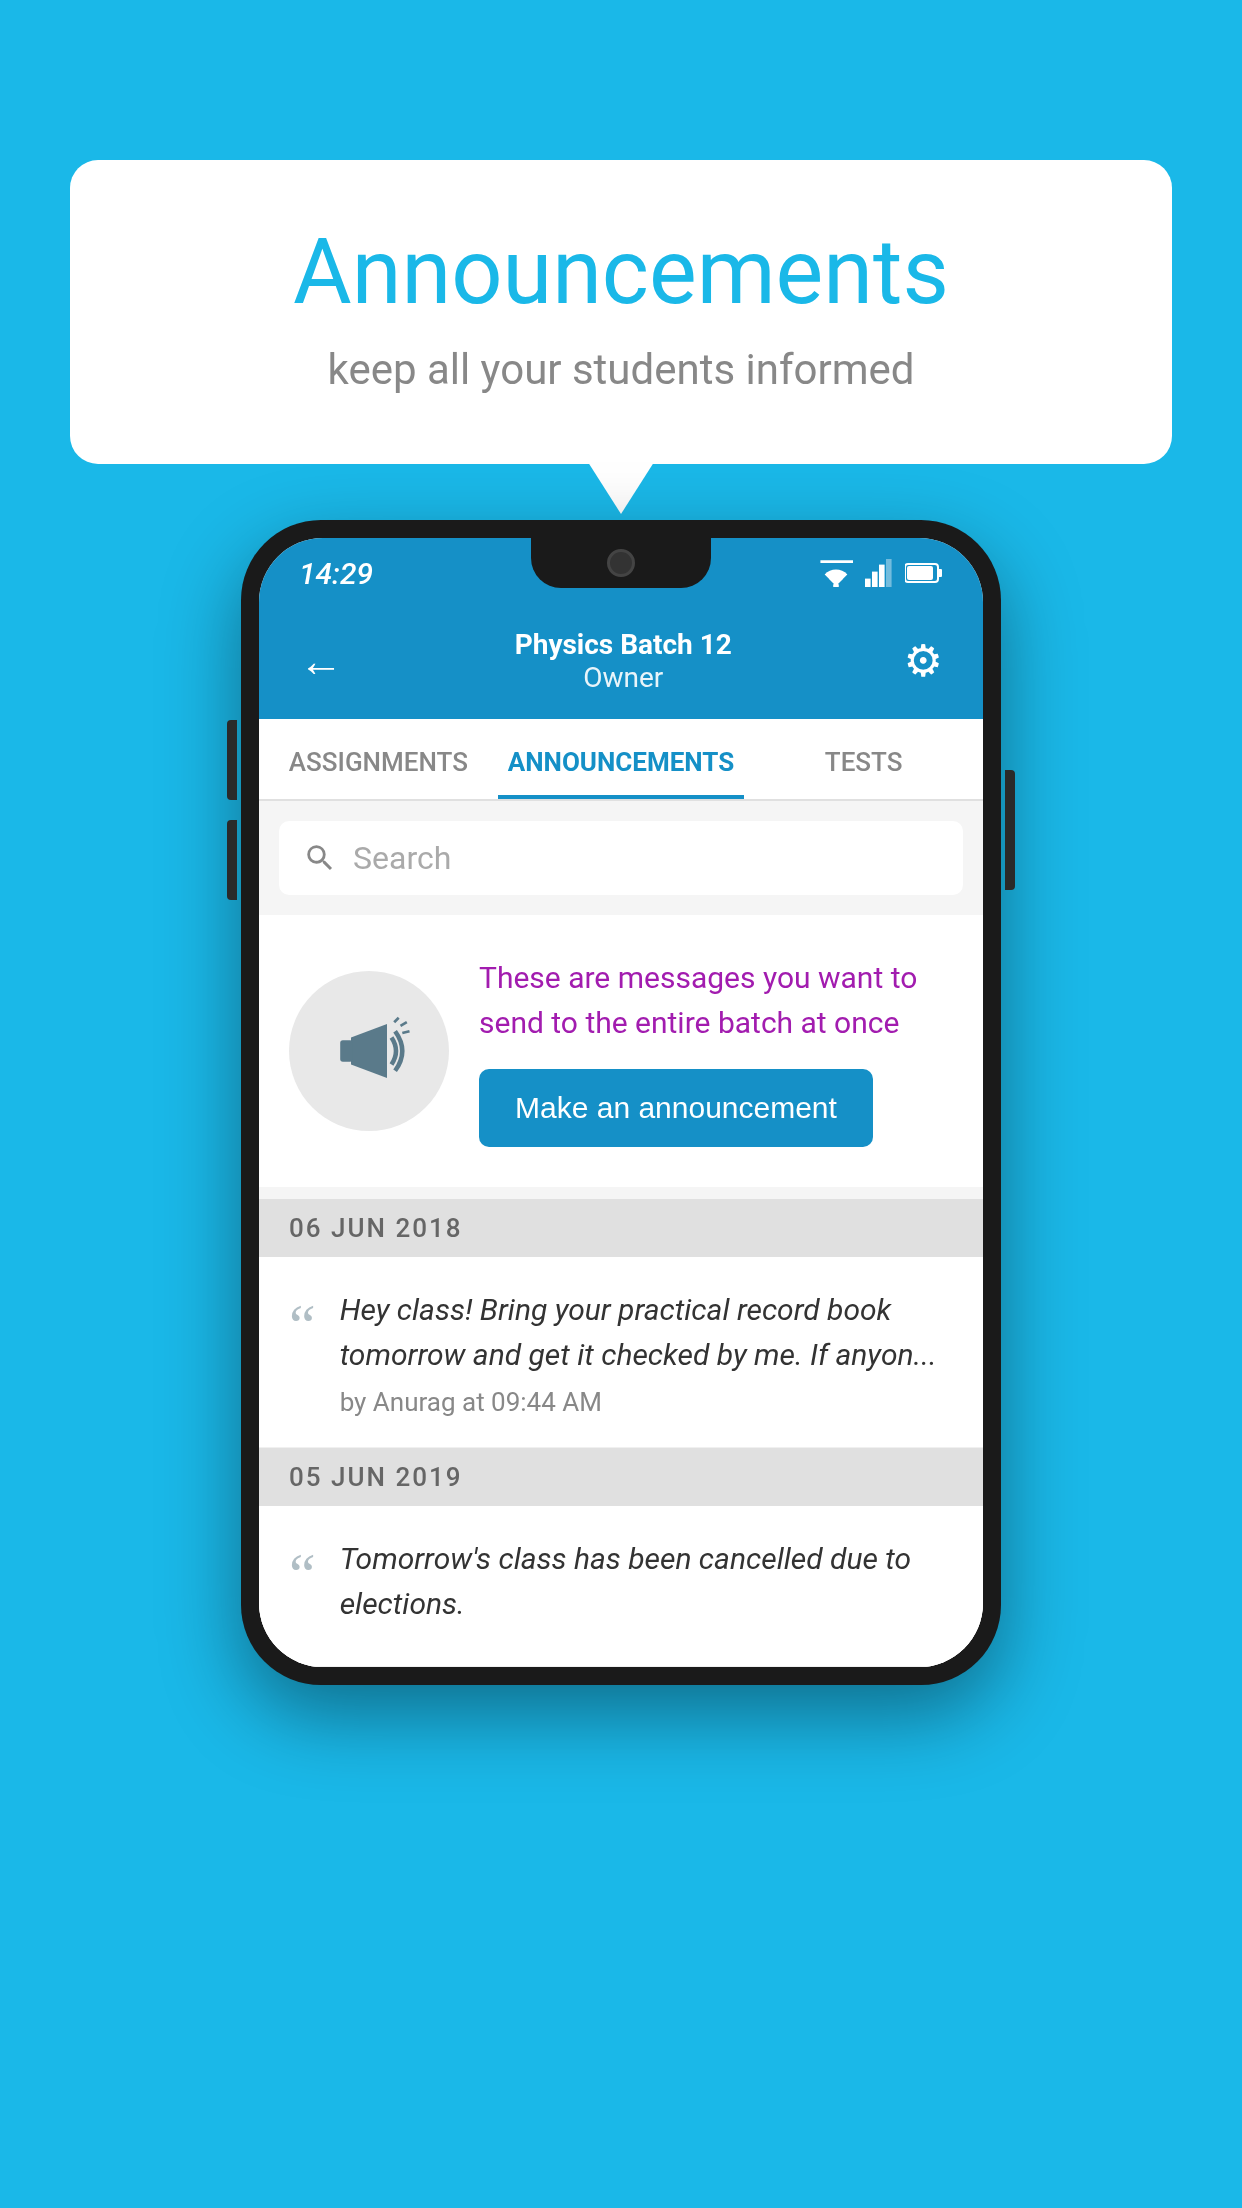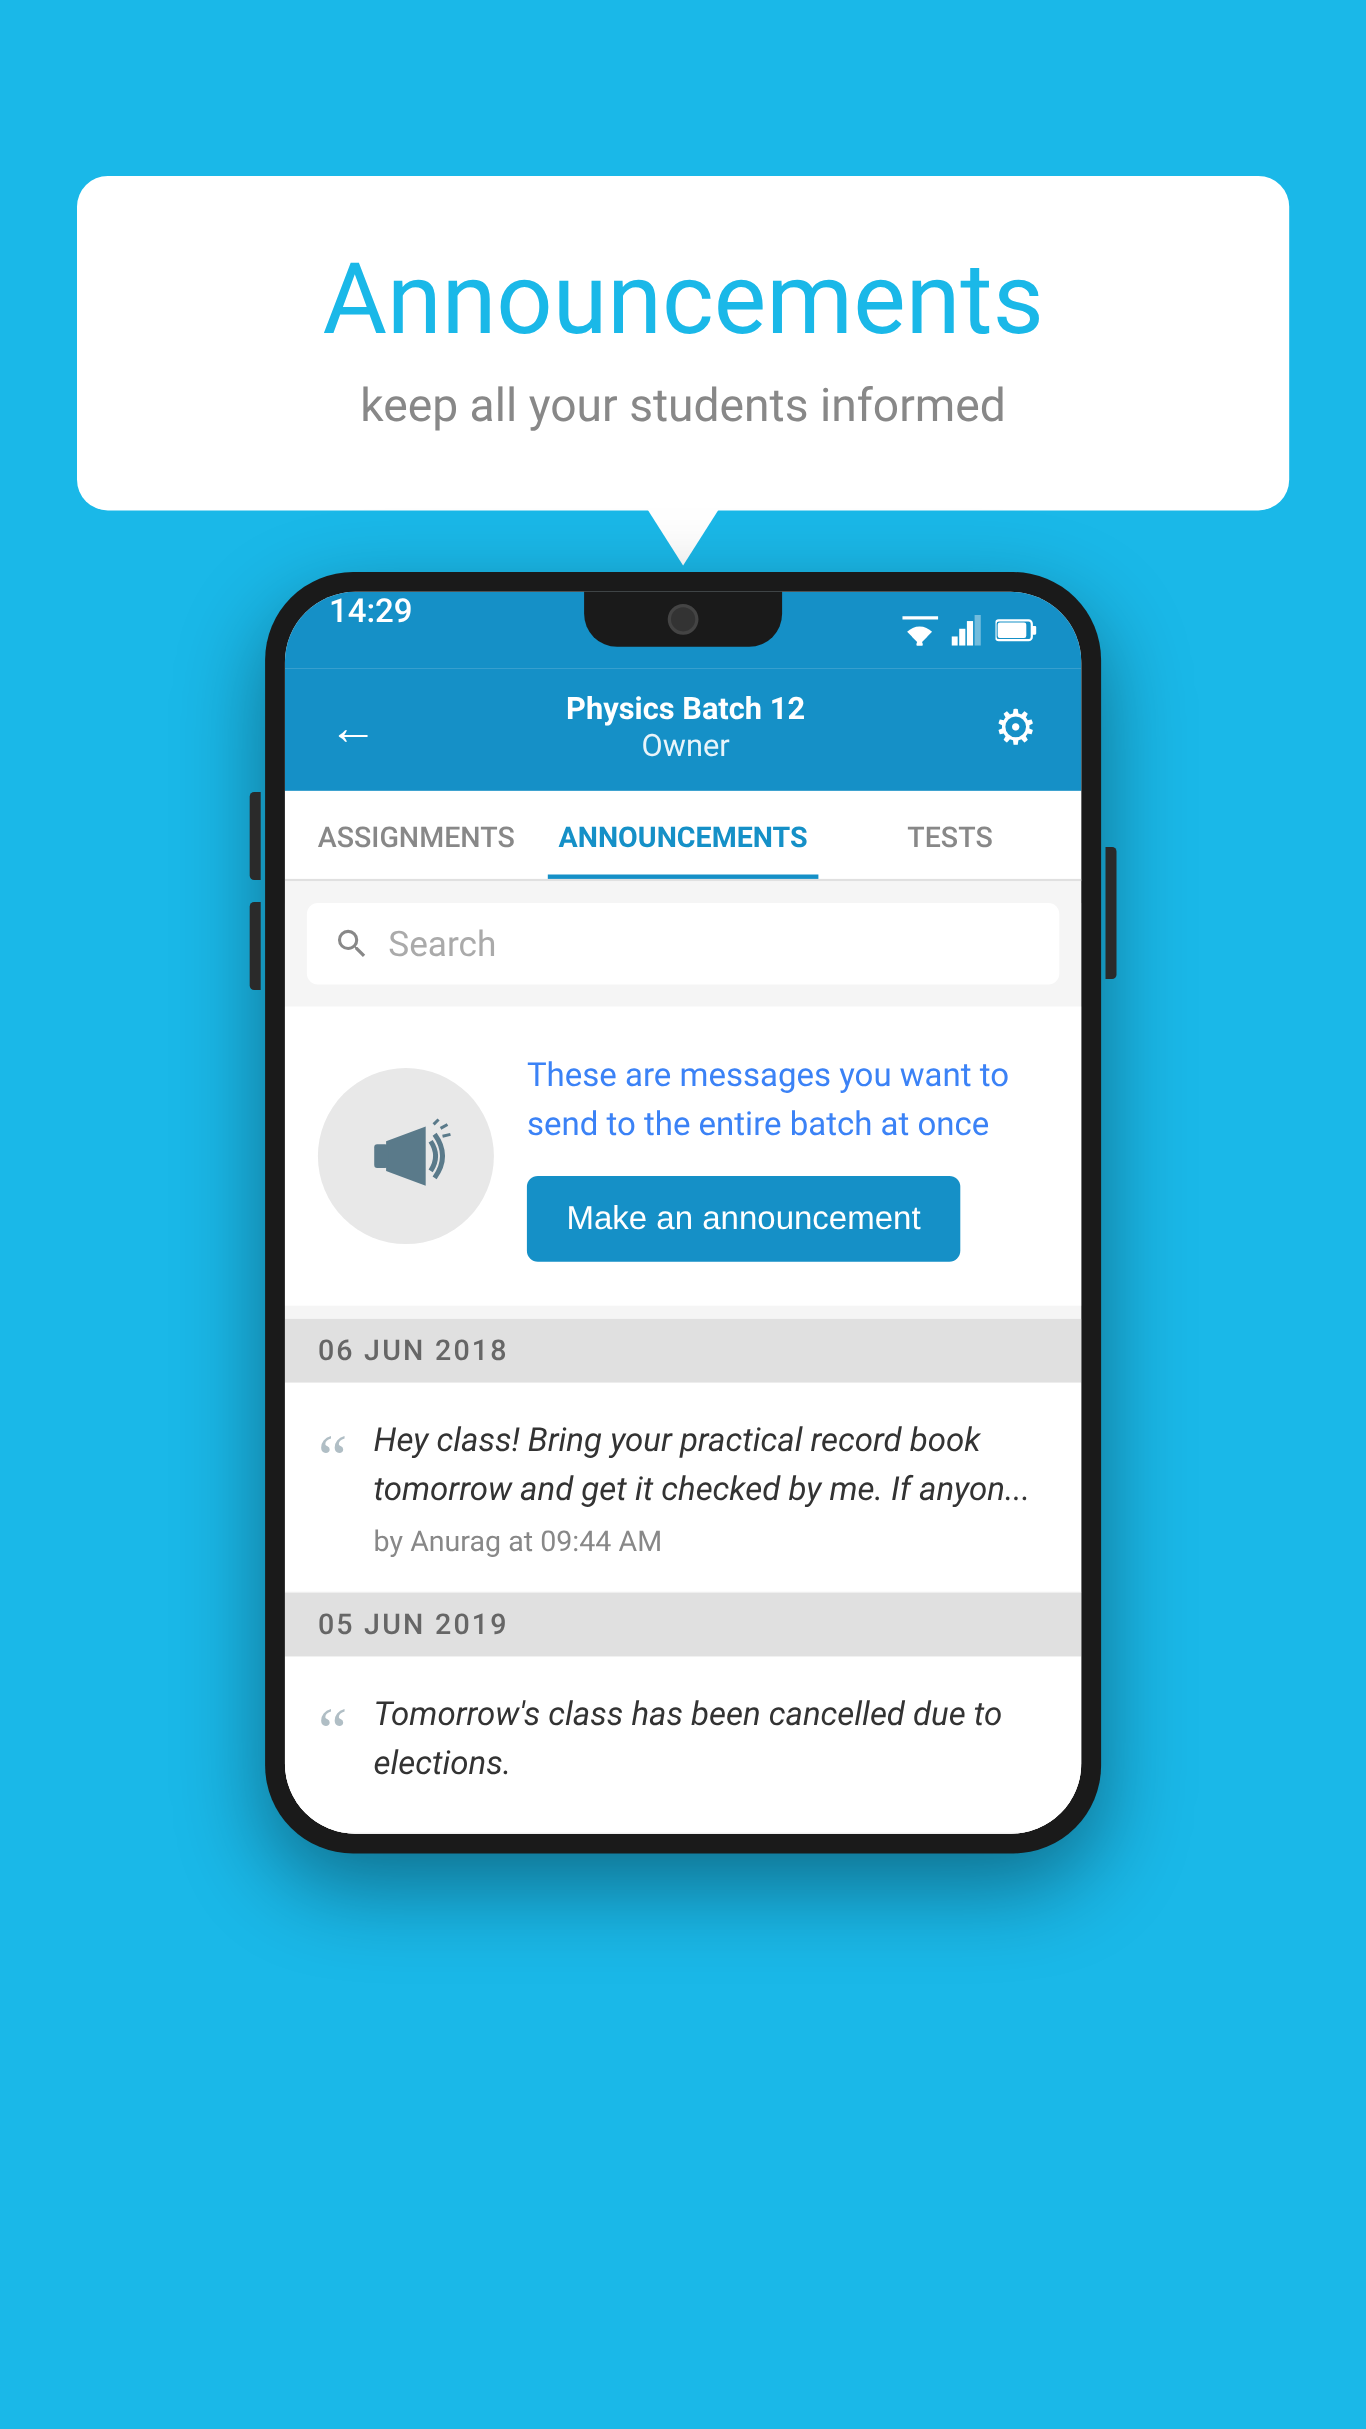"14:29" .status-bar { align-items: none -> center; font-style: none -> italic }
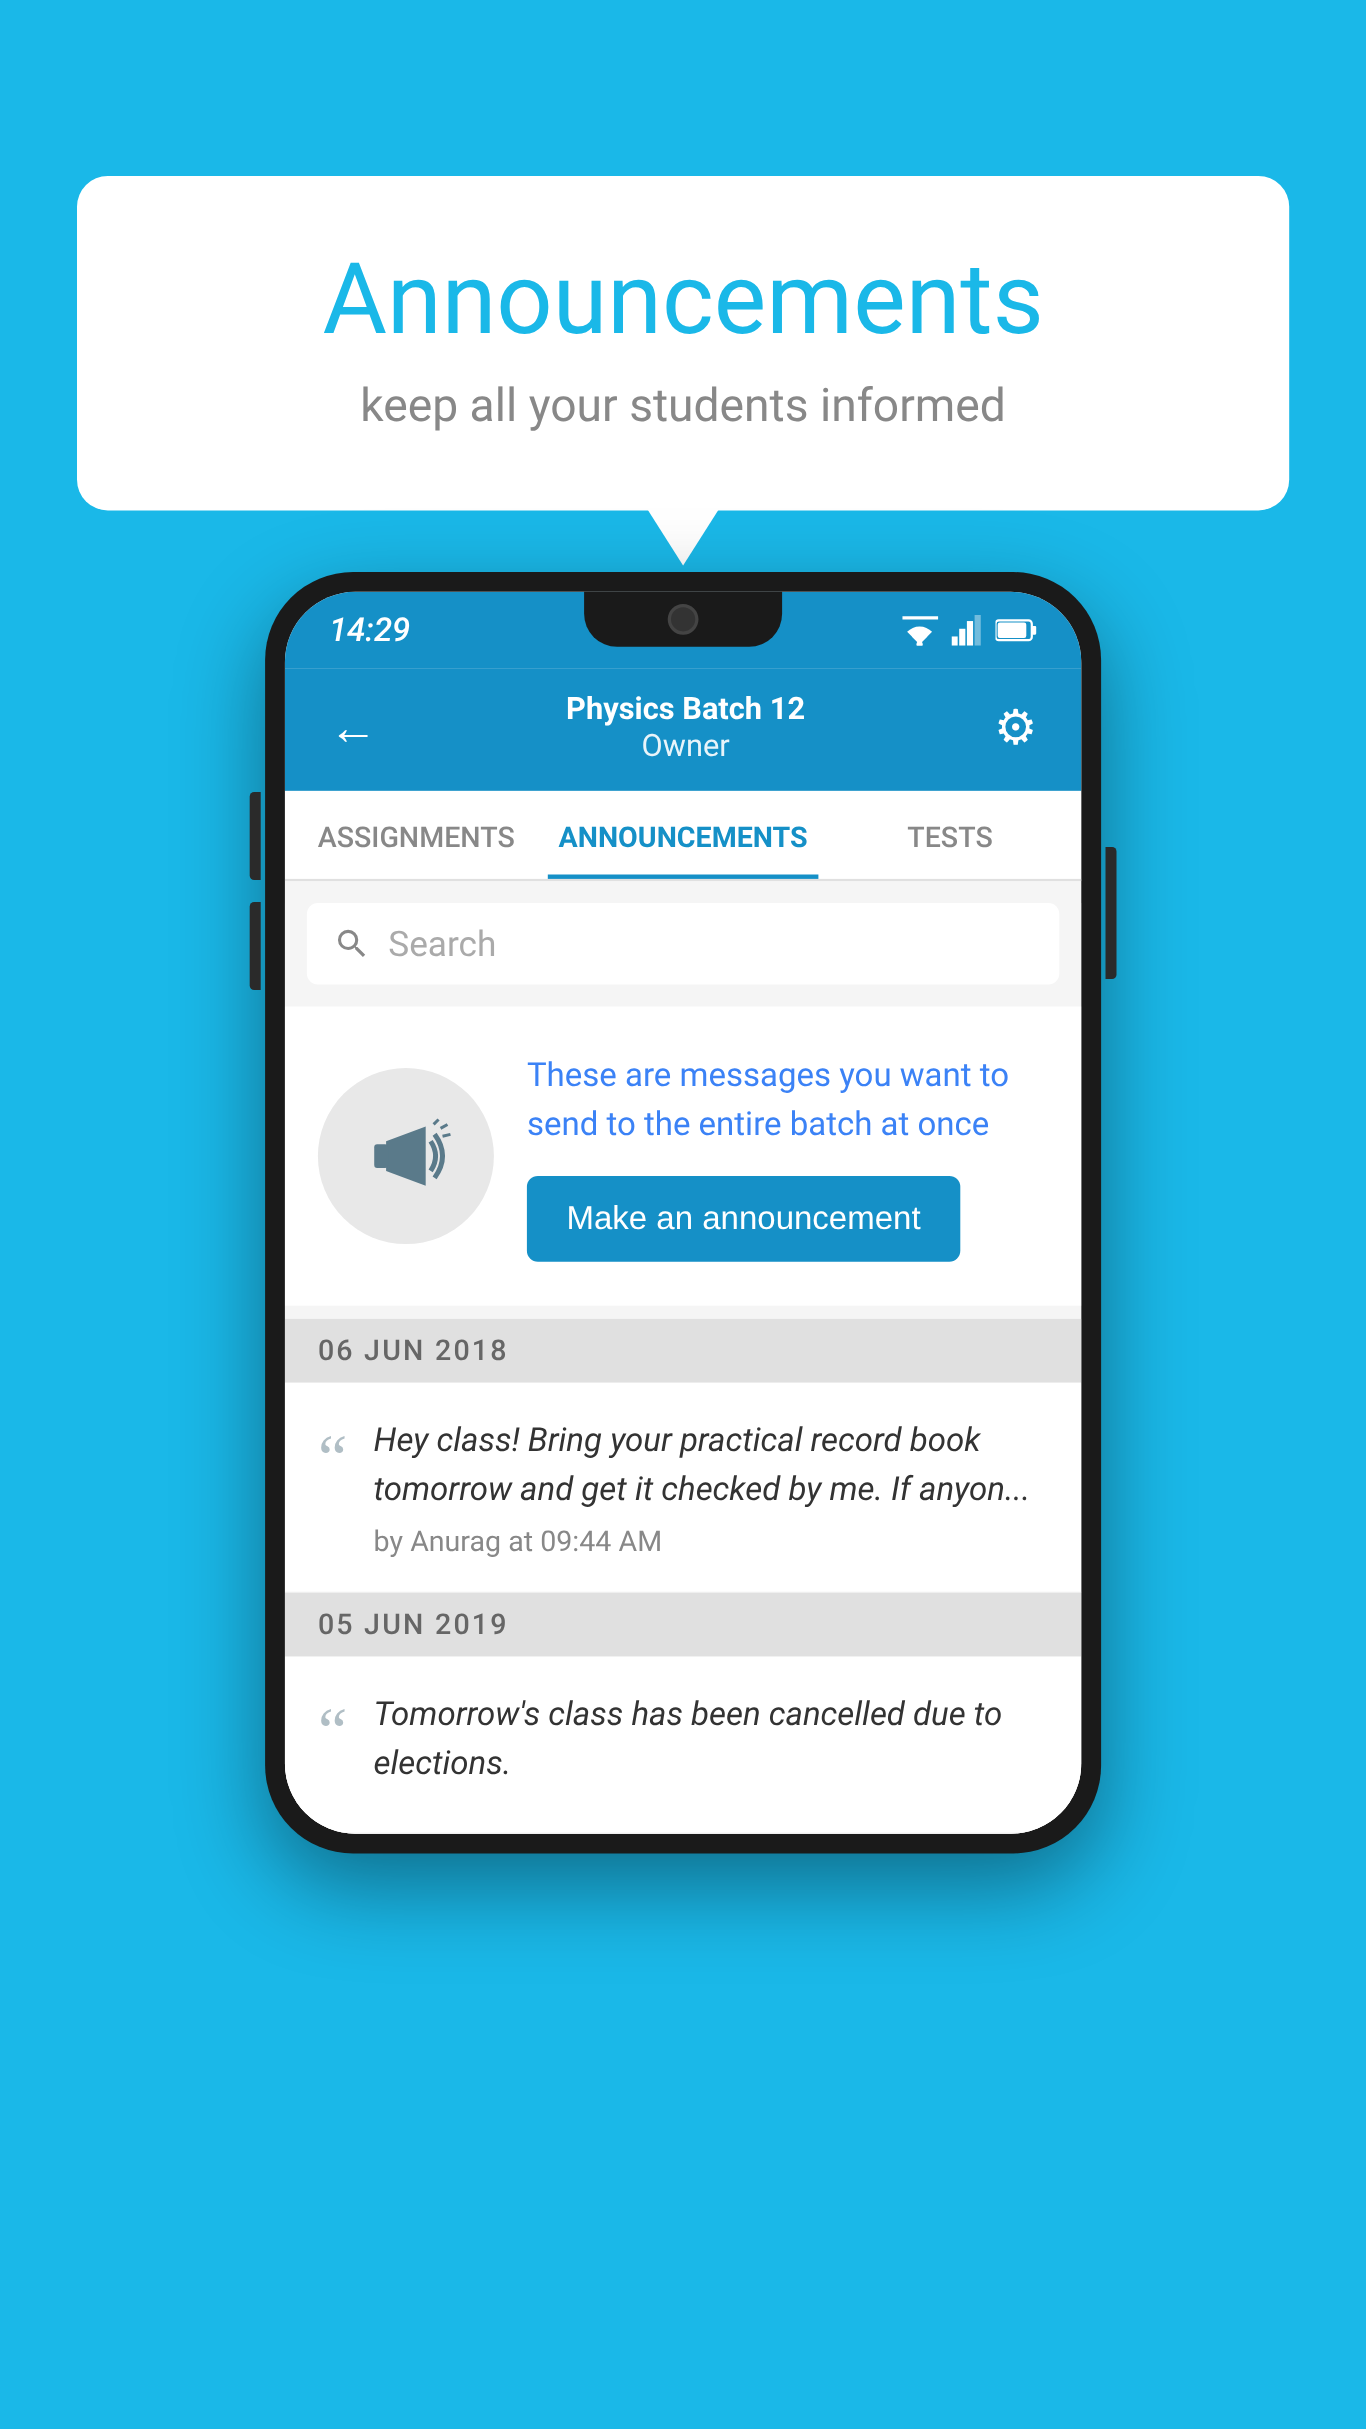"These are messages you want" .intro-desc { color: #3b82f6 -> #a21caf }
